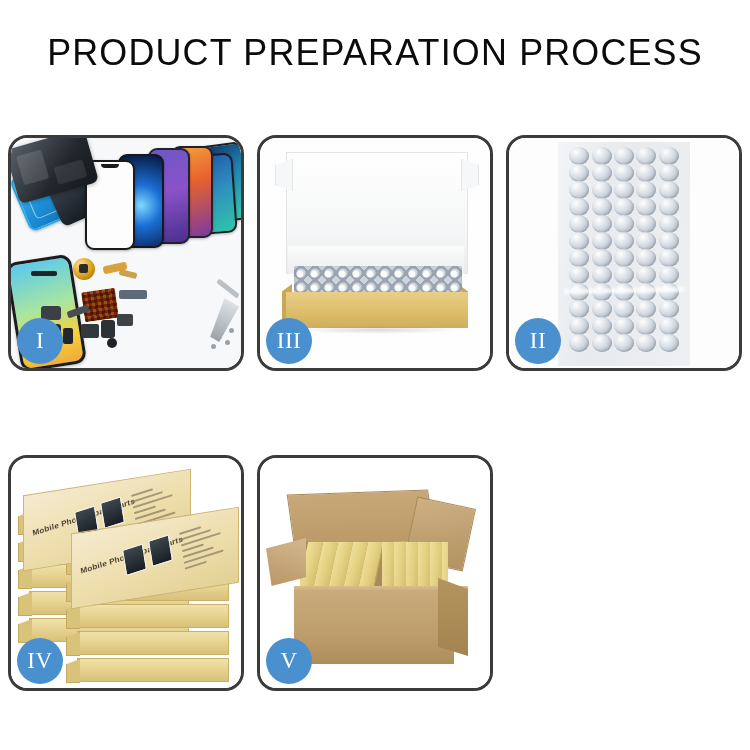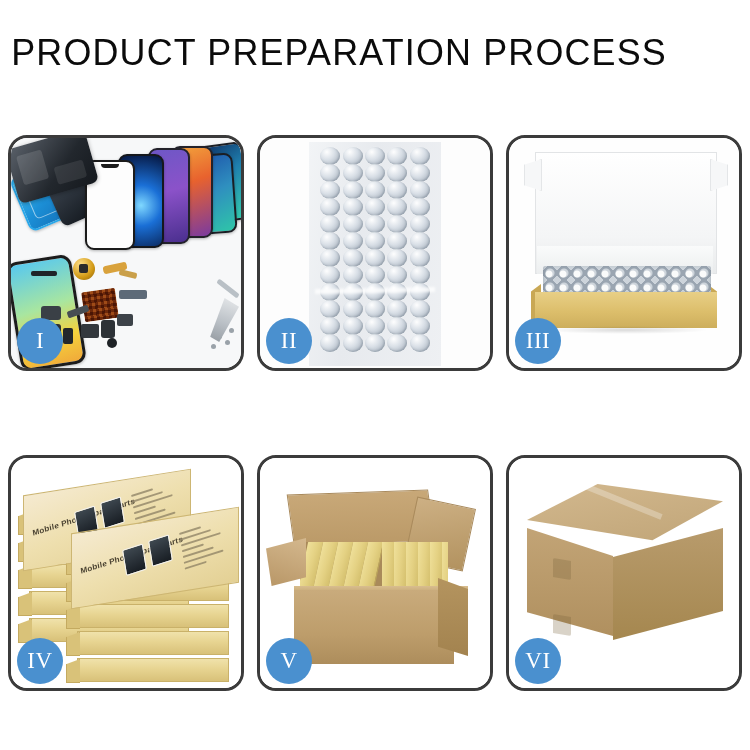"PRODUCT PREPARATION PROCESS" .header { text-align: left -> center }
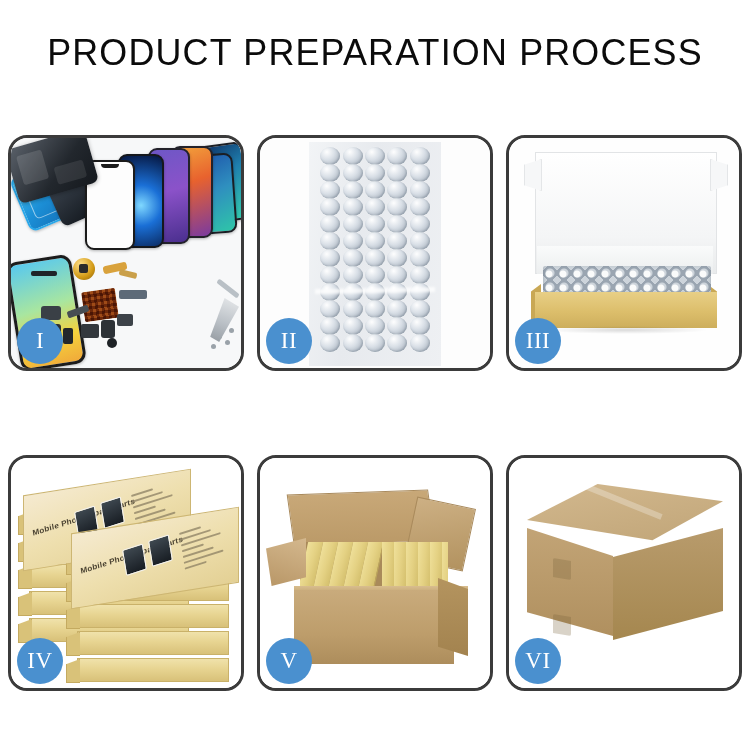"II" div.panel { order: before "III" -> after "III" }
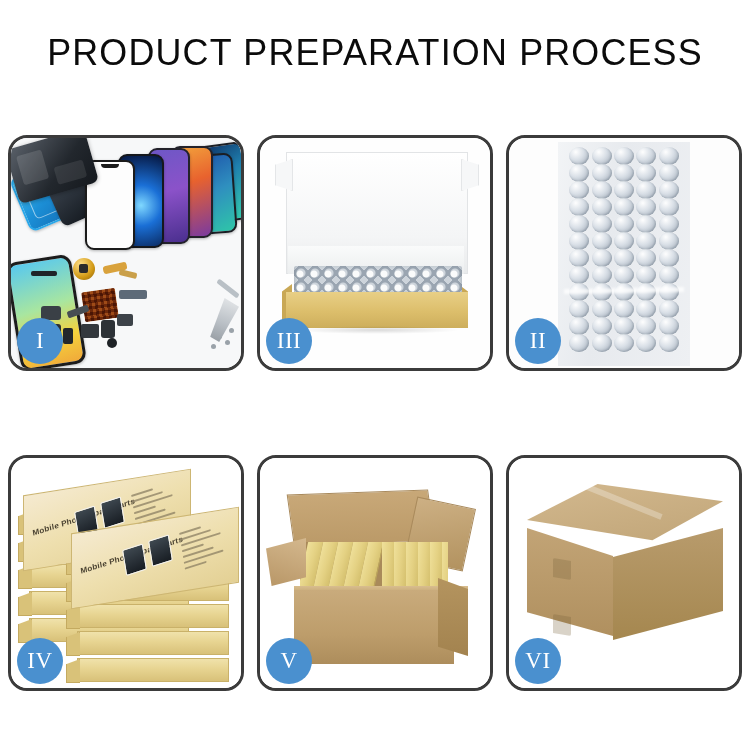"VI" div.panel { html: <div> <div> <div></div> <div></div> <div></div> <div></div> <div></div> <div></div> <div></div> <div></div> </div> <div>VI</div> </div> -> none }
